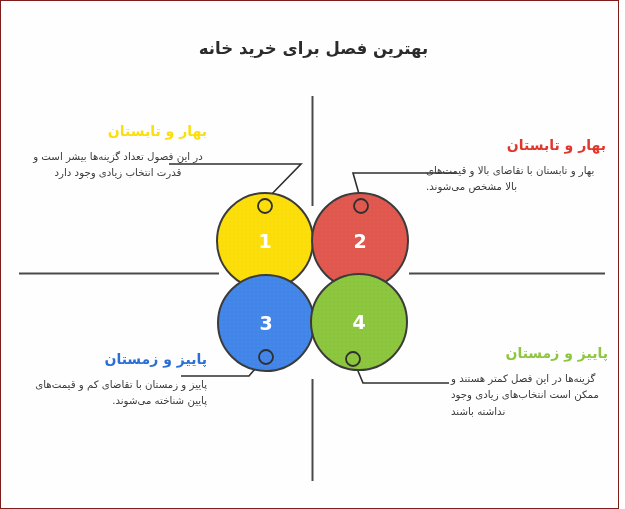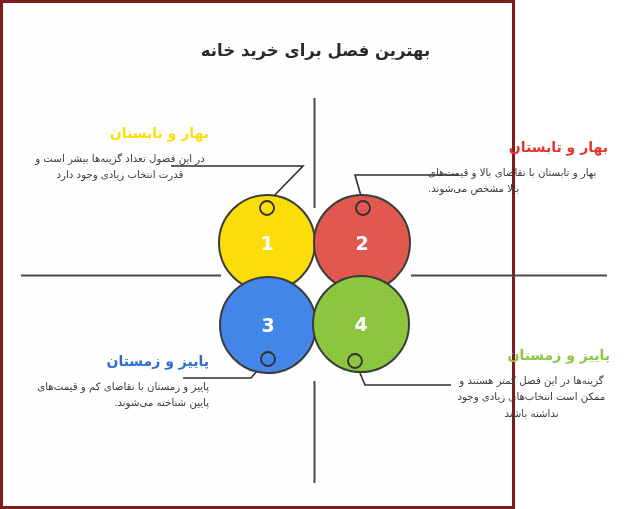"بهترین فصل برای خرید خانه" #page { border: 3px solid #7f1d1d -> 1px solid #7f1d1d; width: 515px -> 619px }
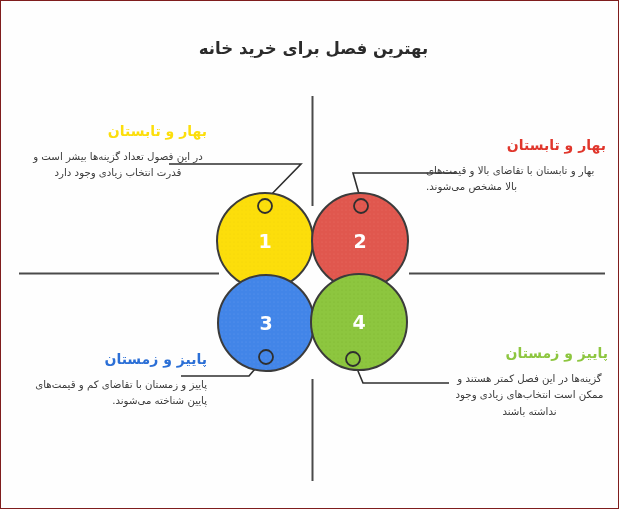"گزینه‌ها در این فصل کمتر" #callout-fall-winter-right .callout-body { text-align: center -> left }
